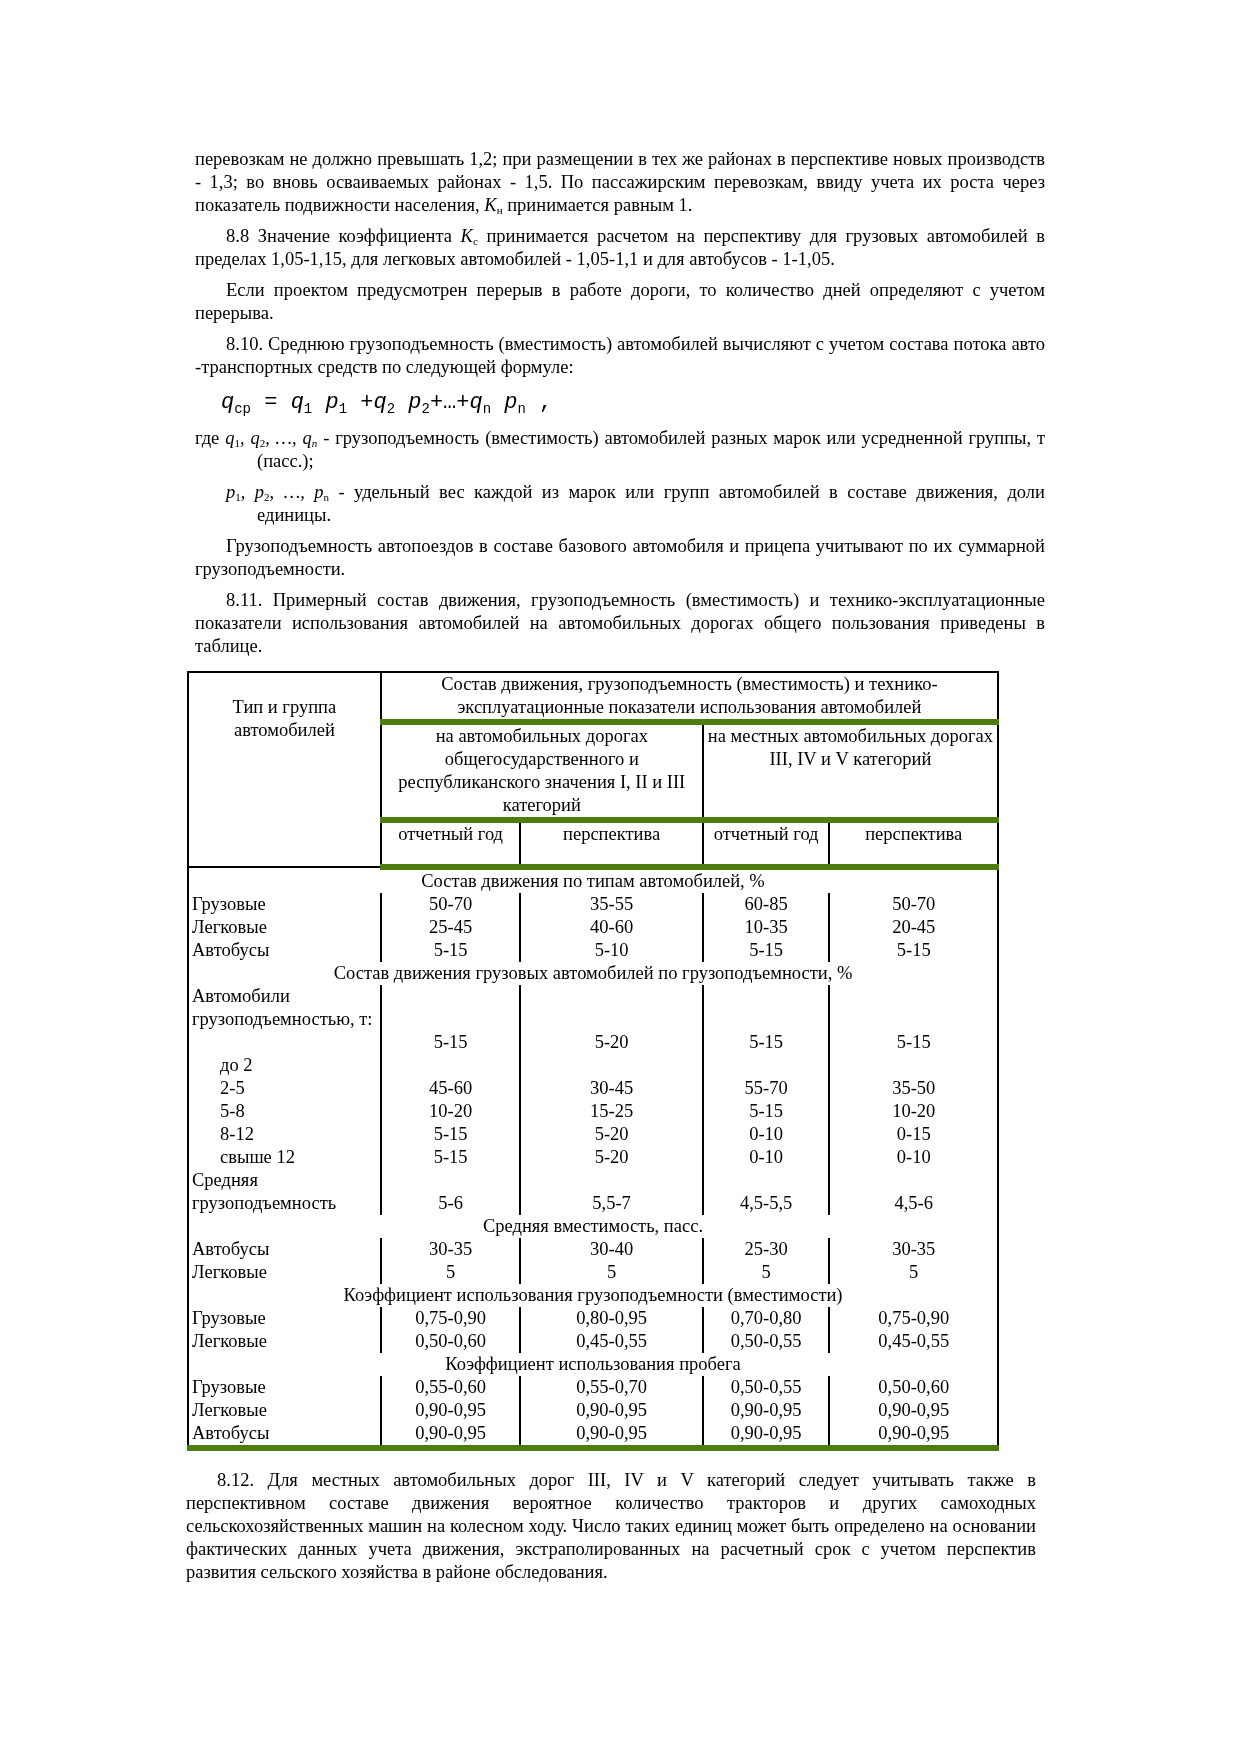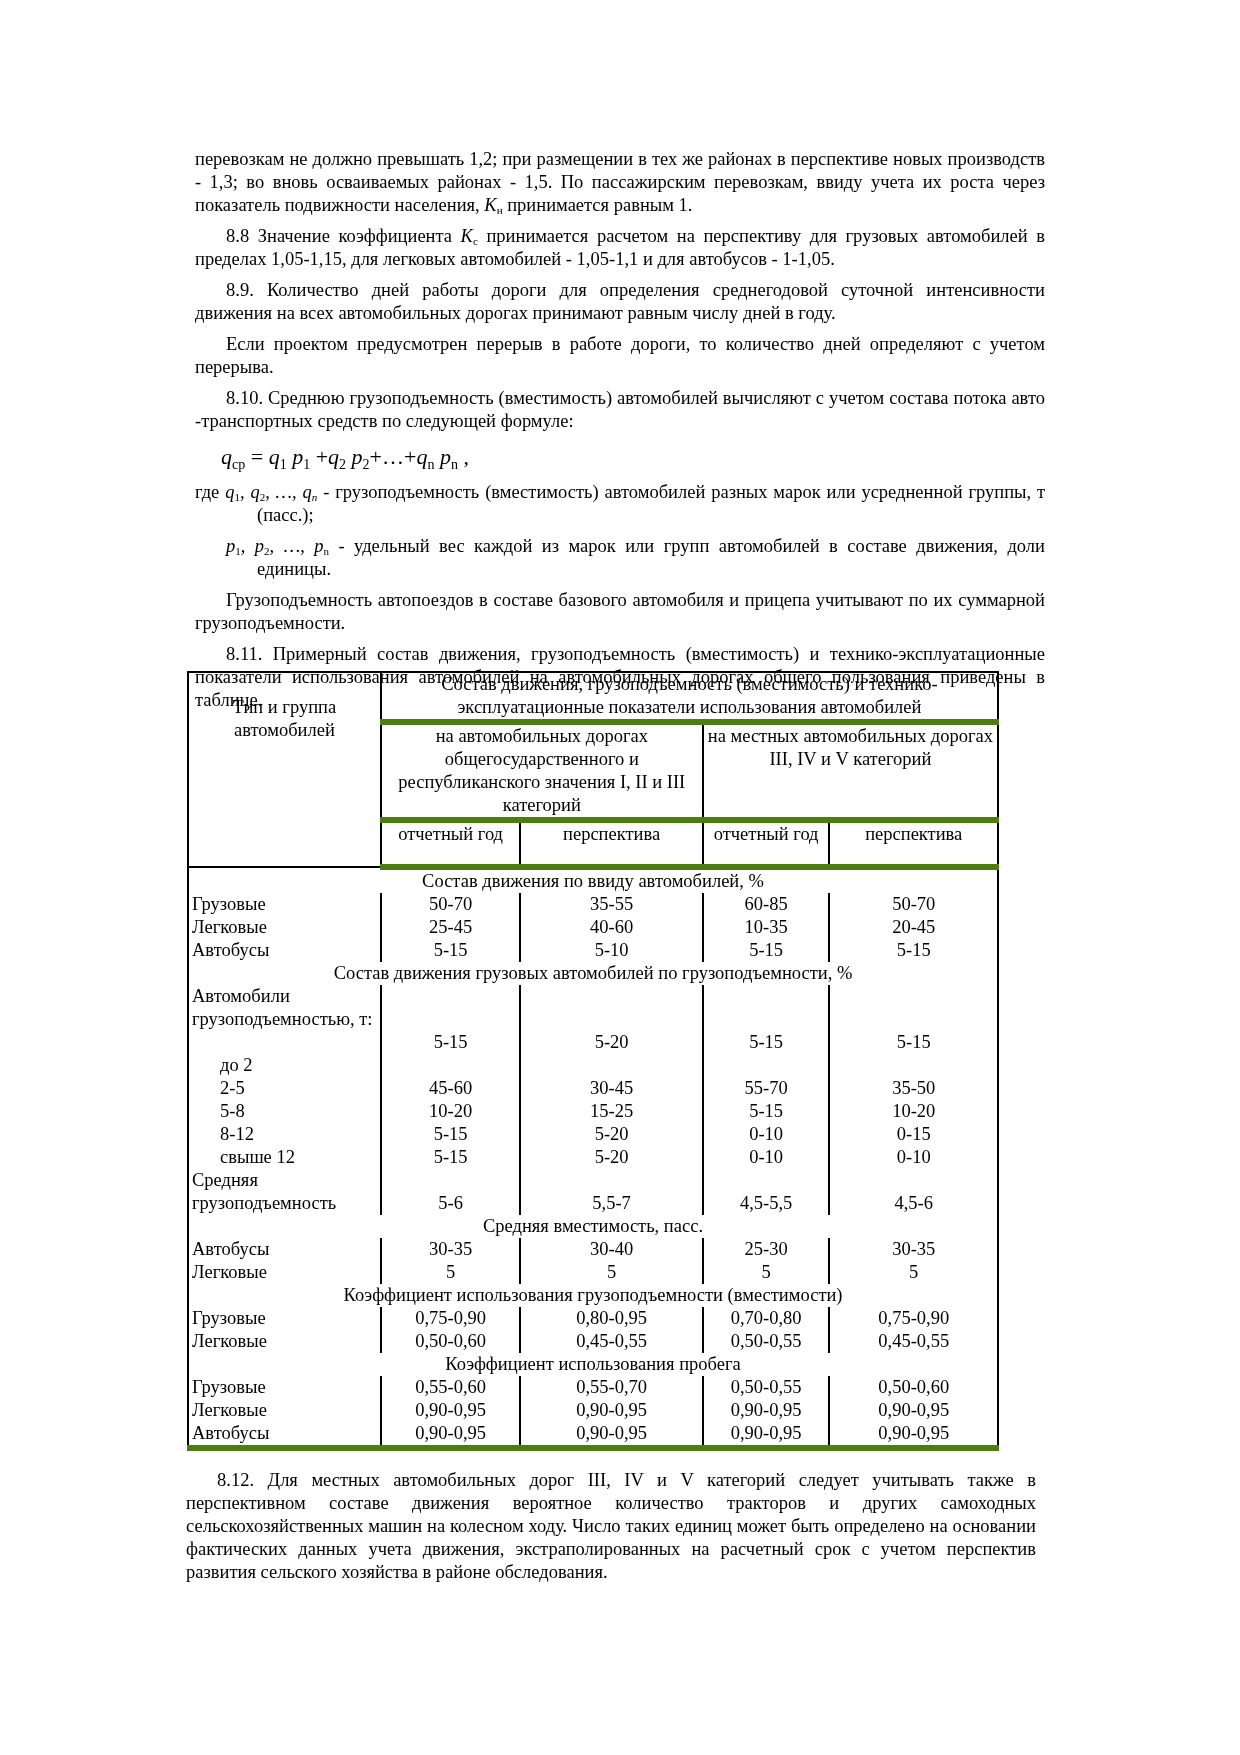"8.9. Количество дней работы дороги" p.ind { html: <p>8.9. Количество дней работы дороги для определения среднегодовой суточной интенсивности движения на всех автомобильных дорогах принимают равным числу дней в году.</p> -> none }
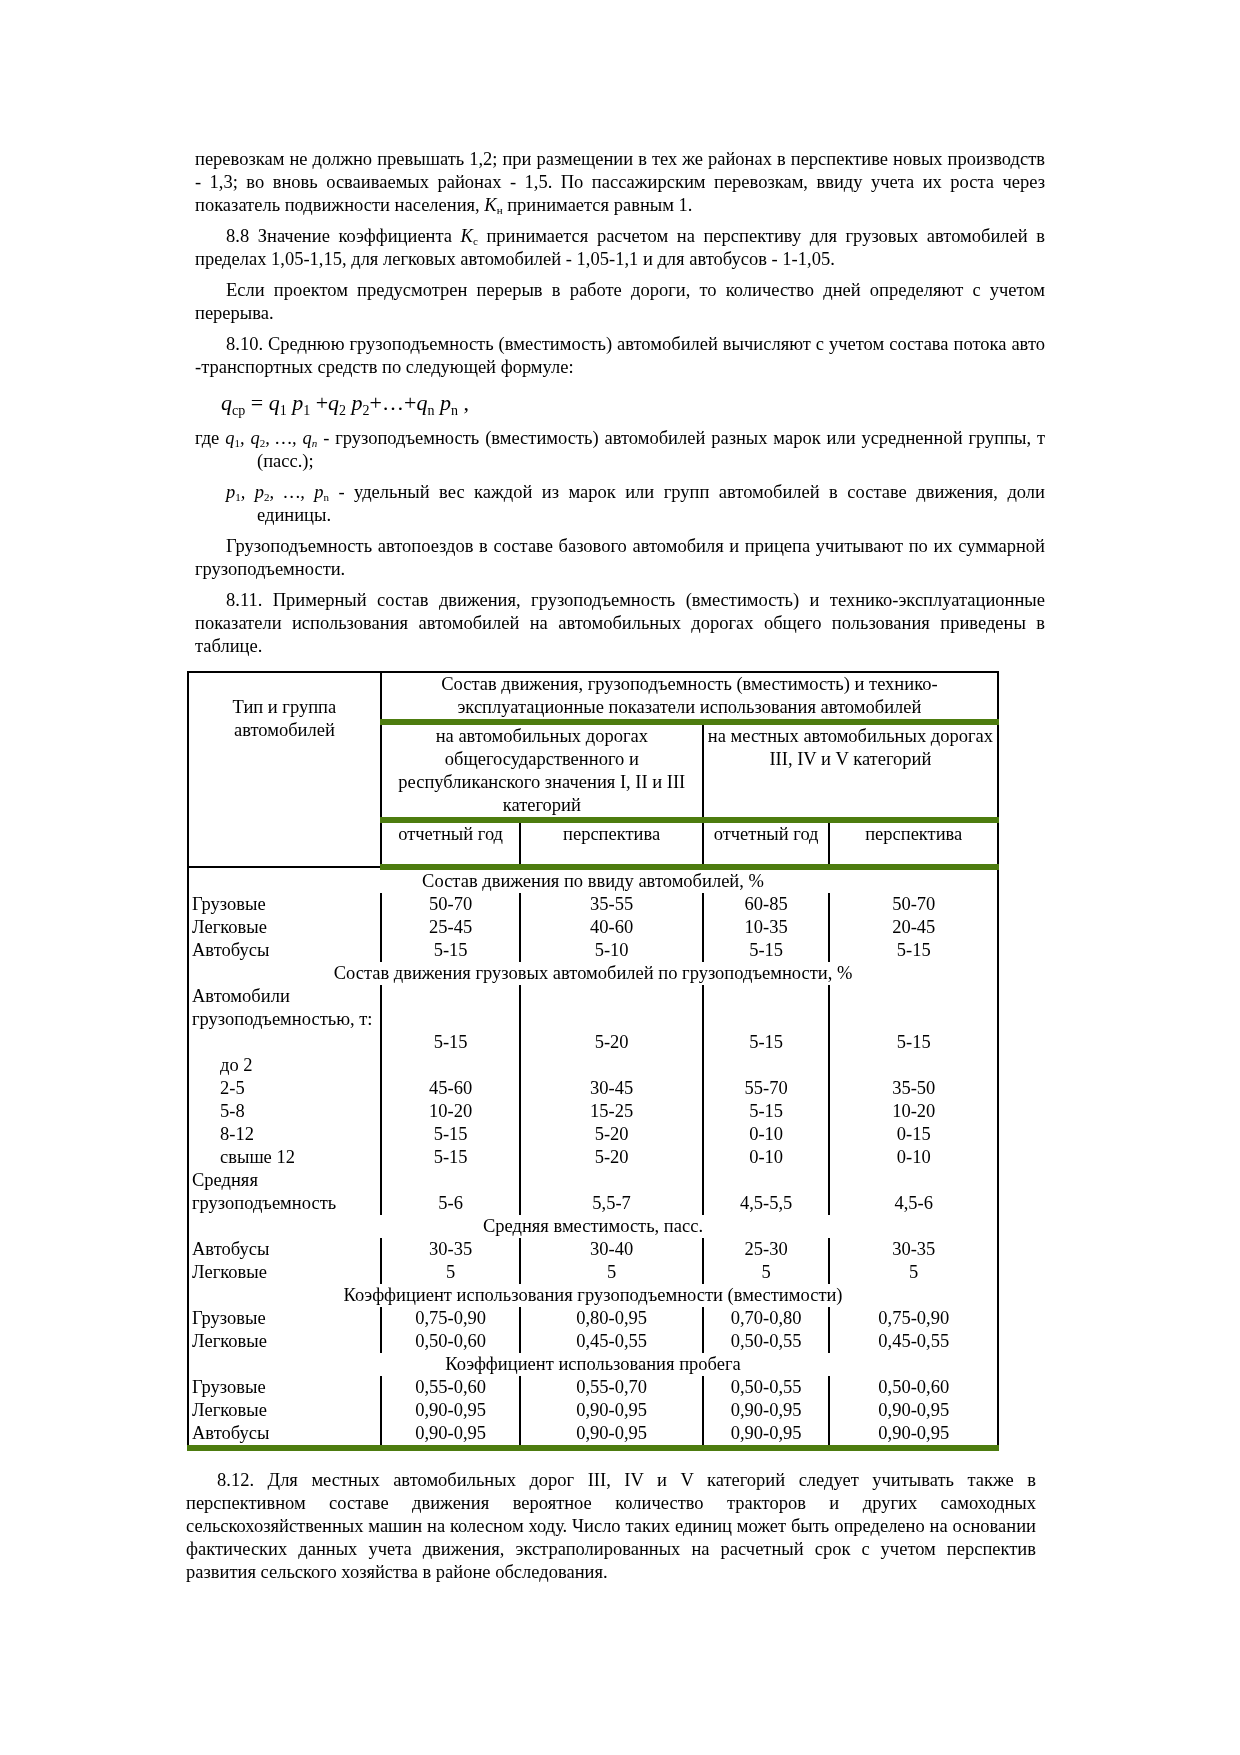"qср = q1 p1 +q2" .formula { font-family: Liberation Serif, serif -> Liberation Mono, monospace }
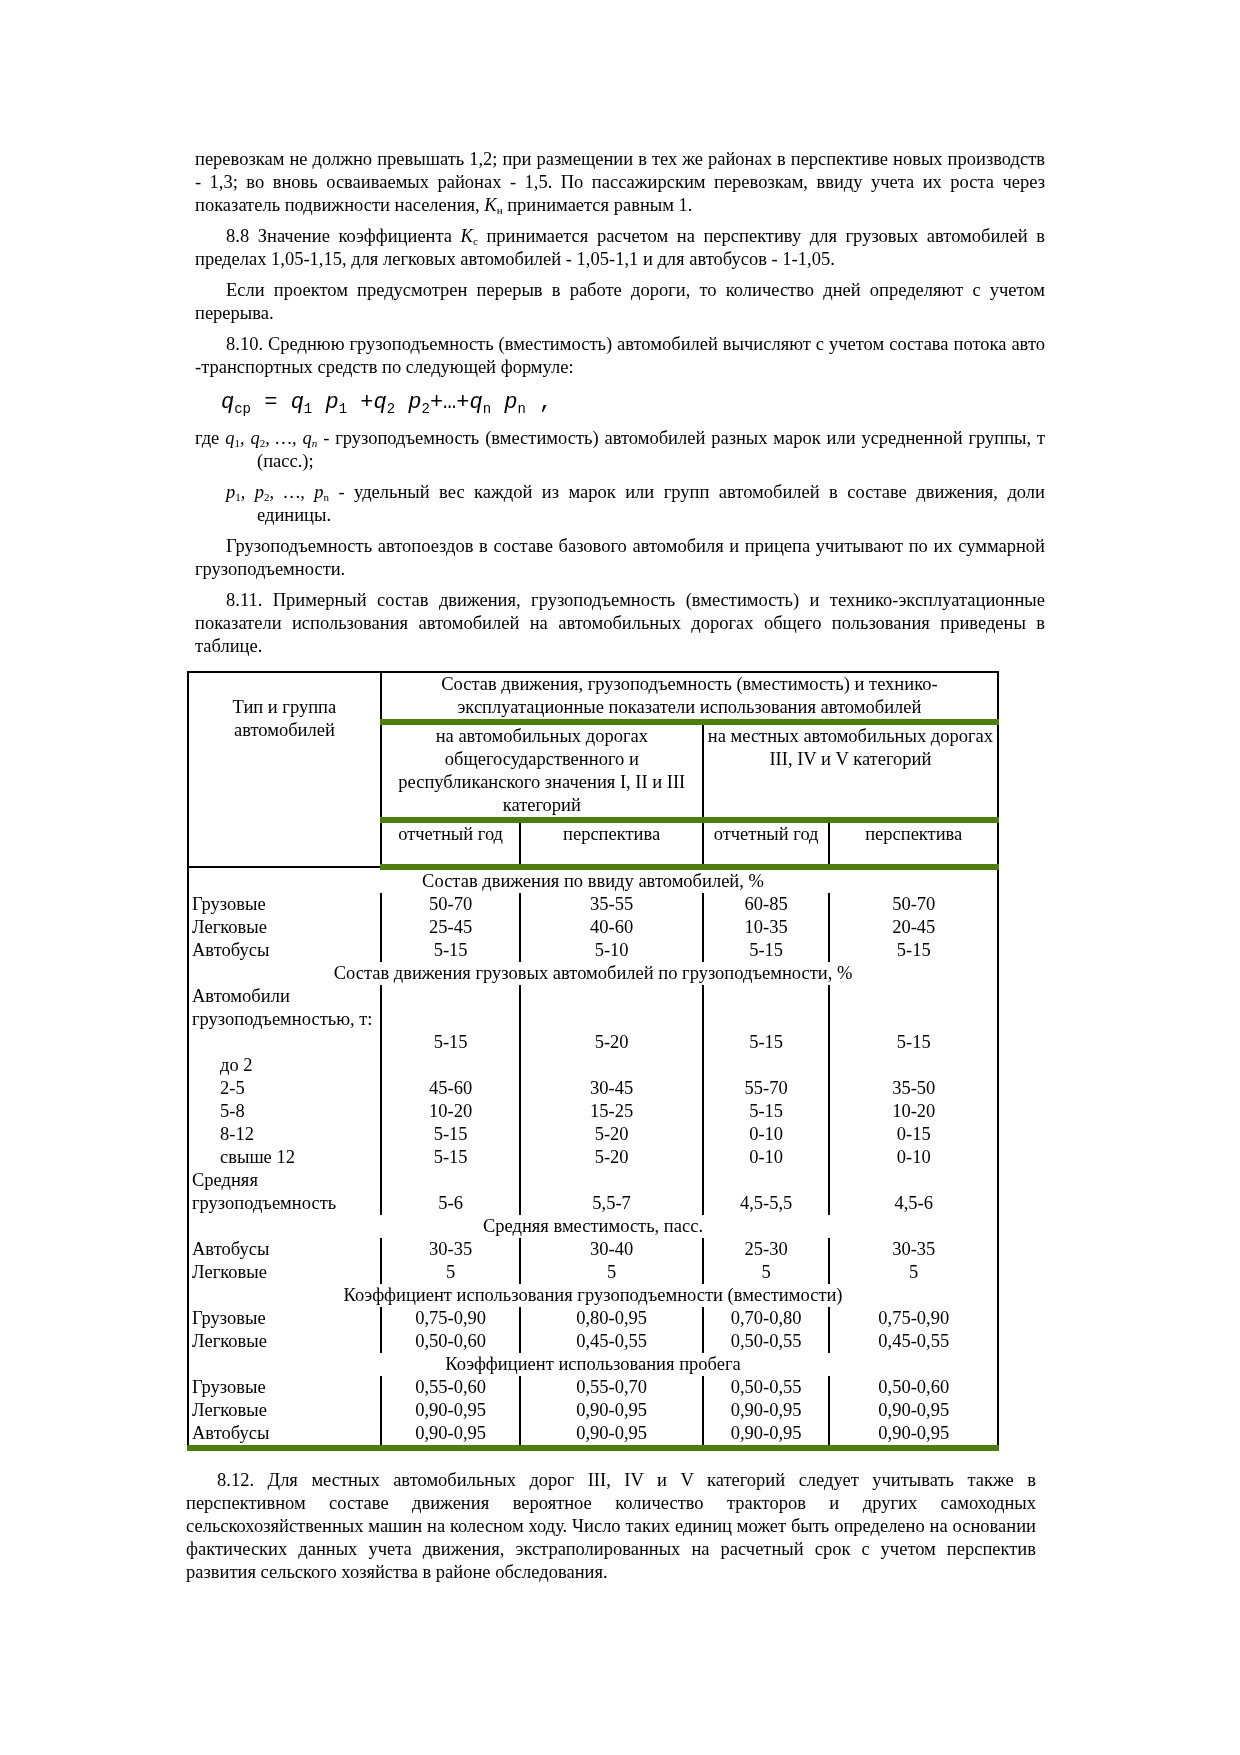"Состав движения по ввиду автомобилей," td.c { text: ввиду -> типам }
